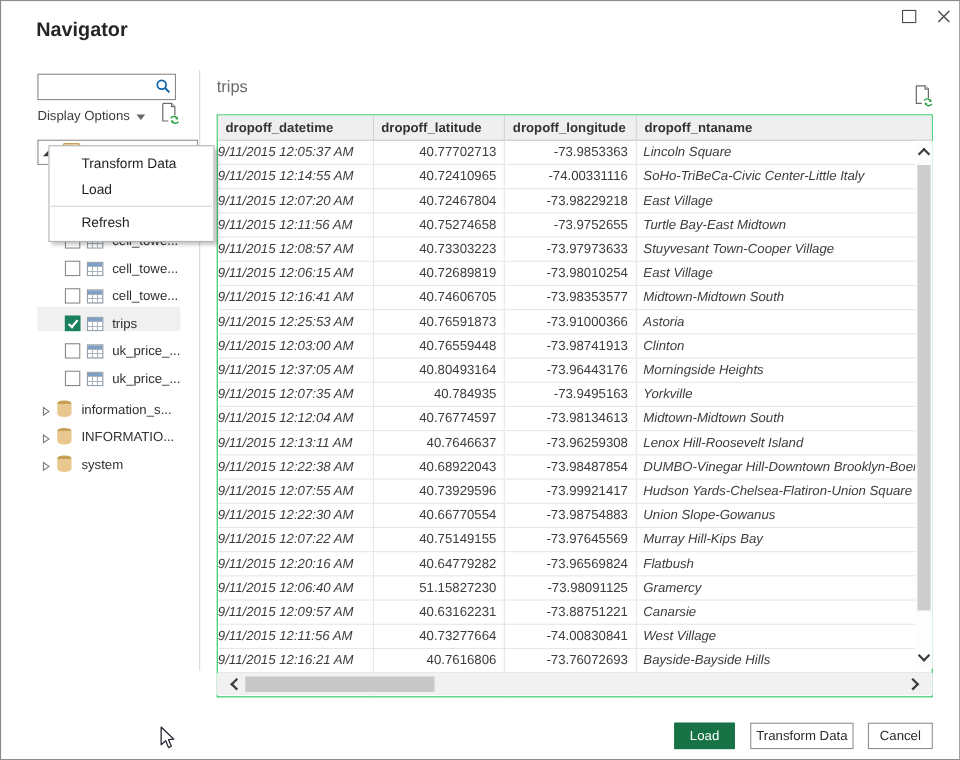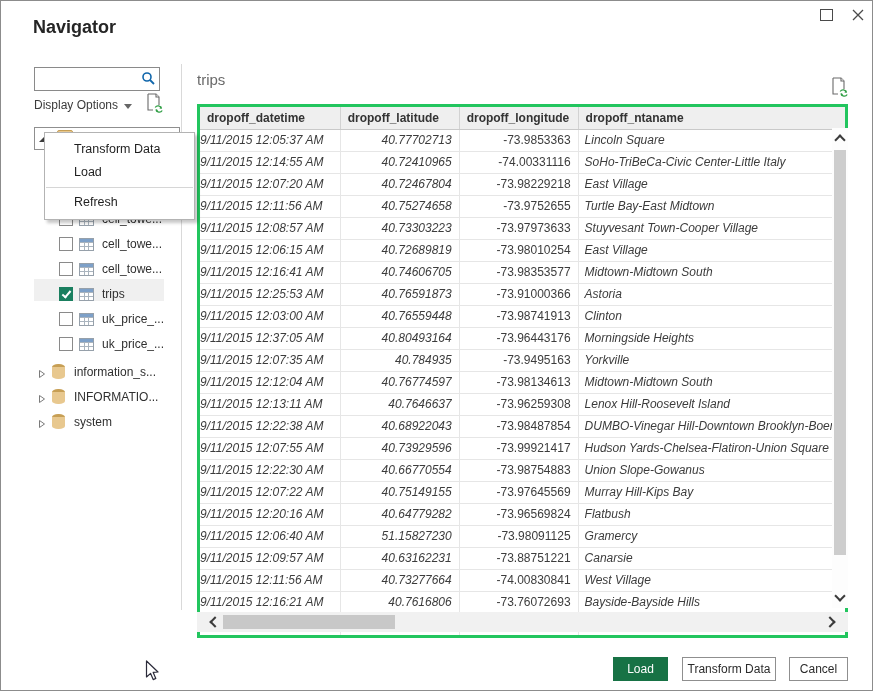"dropoff_datetime" .grid { border: 3px solid #22c55e -> 1px solid #22c55e }
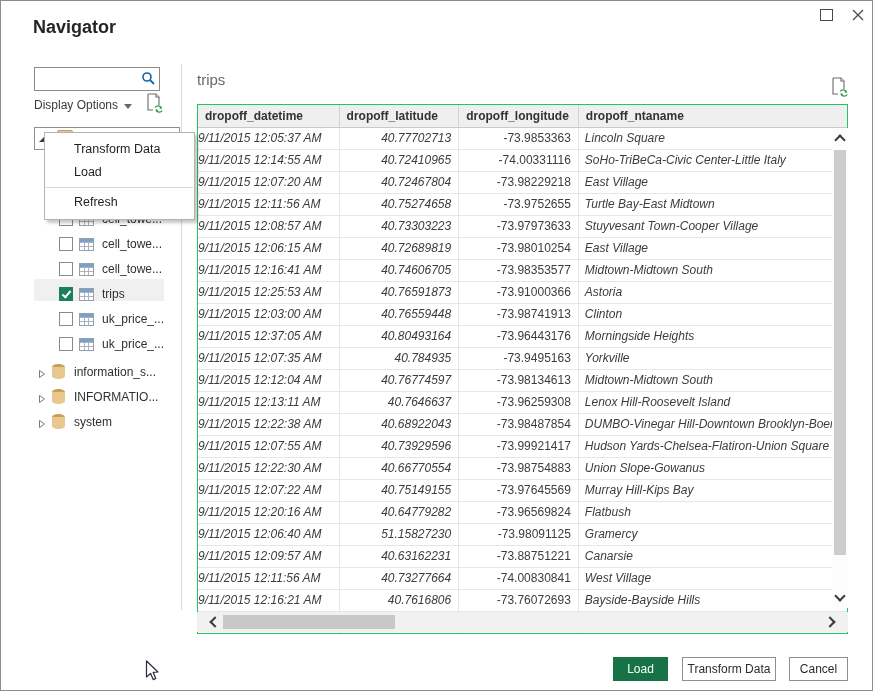"40.77702713" .c1 { font-style: italic -> none }
